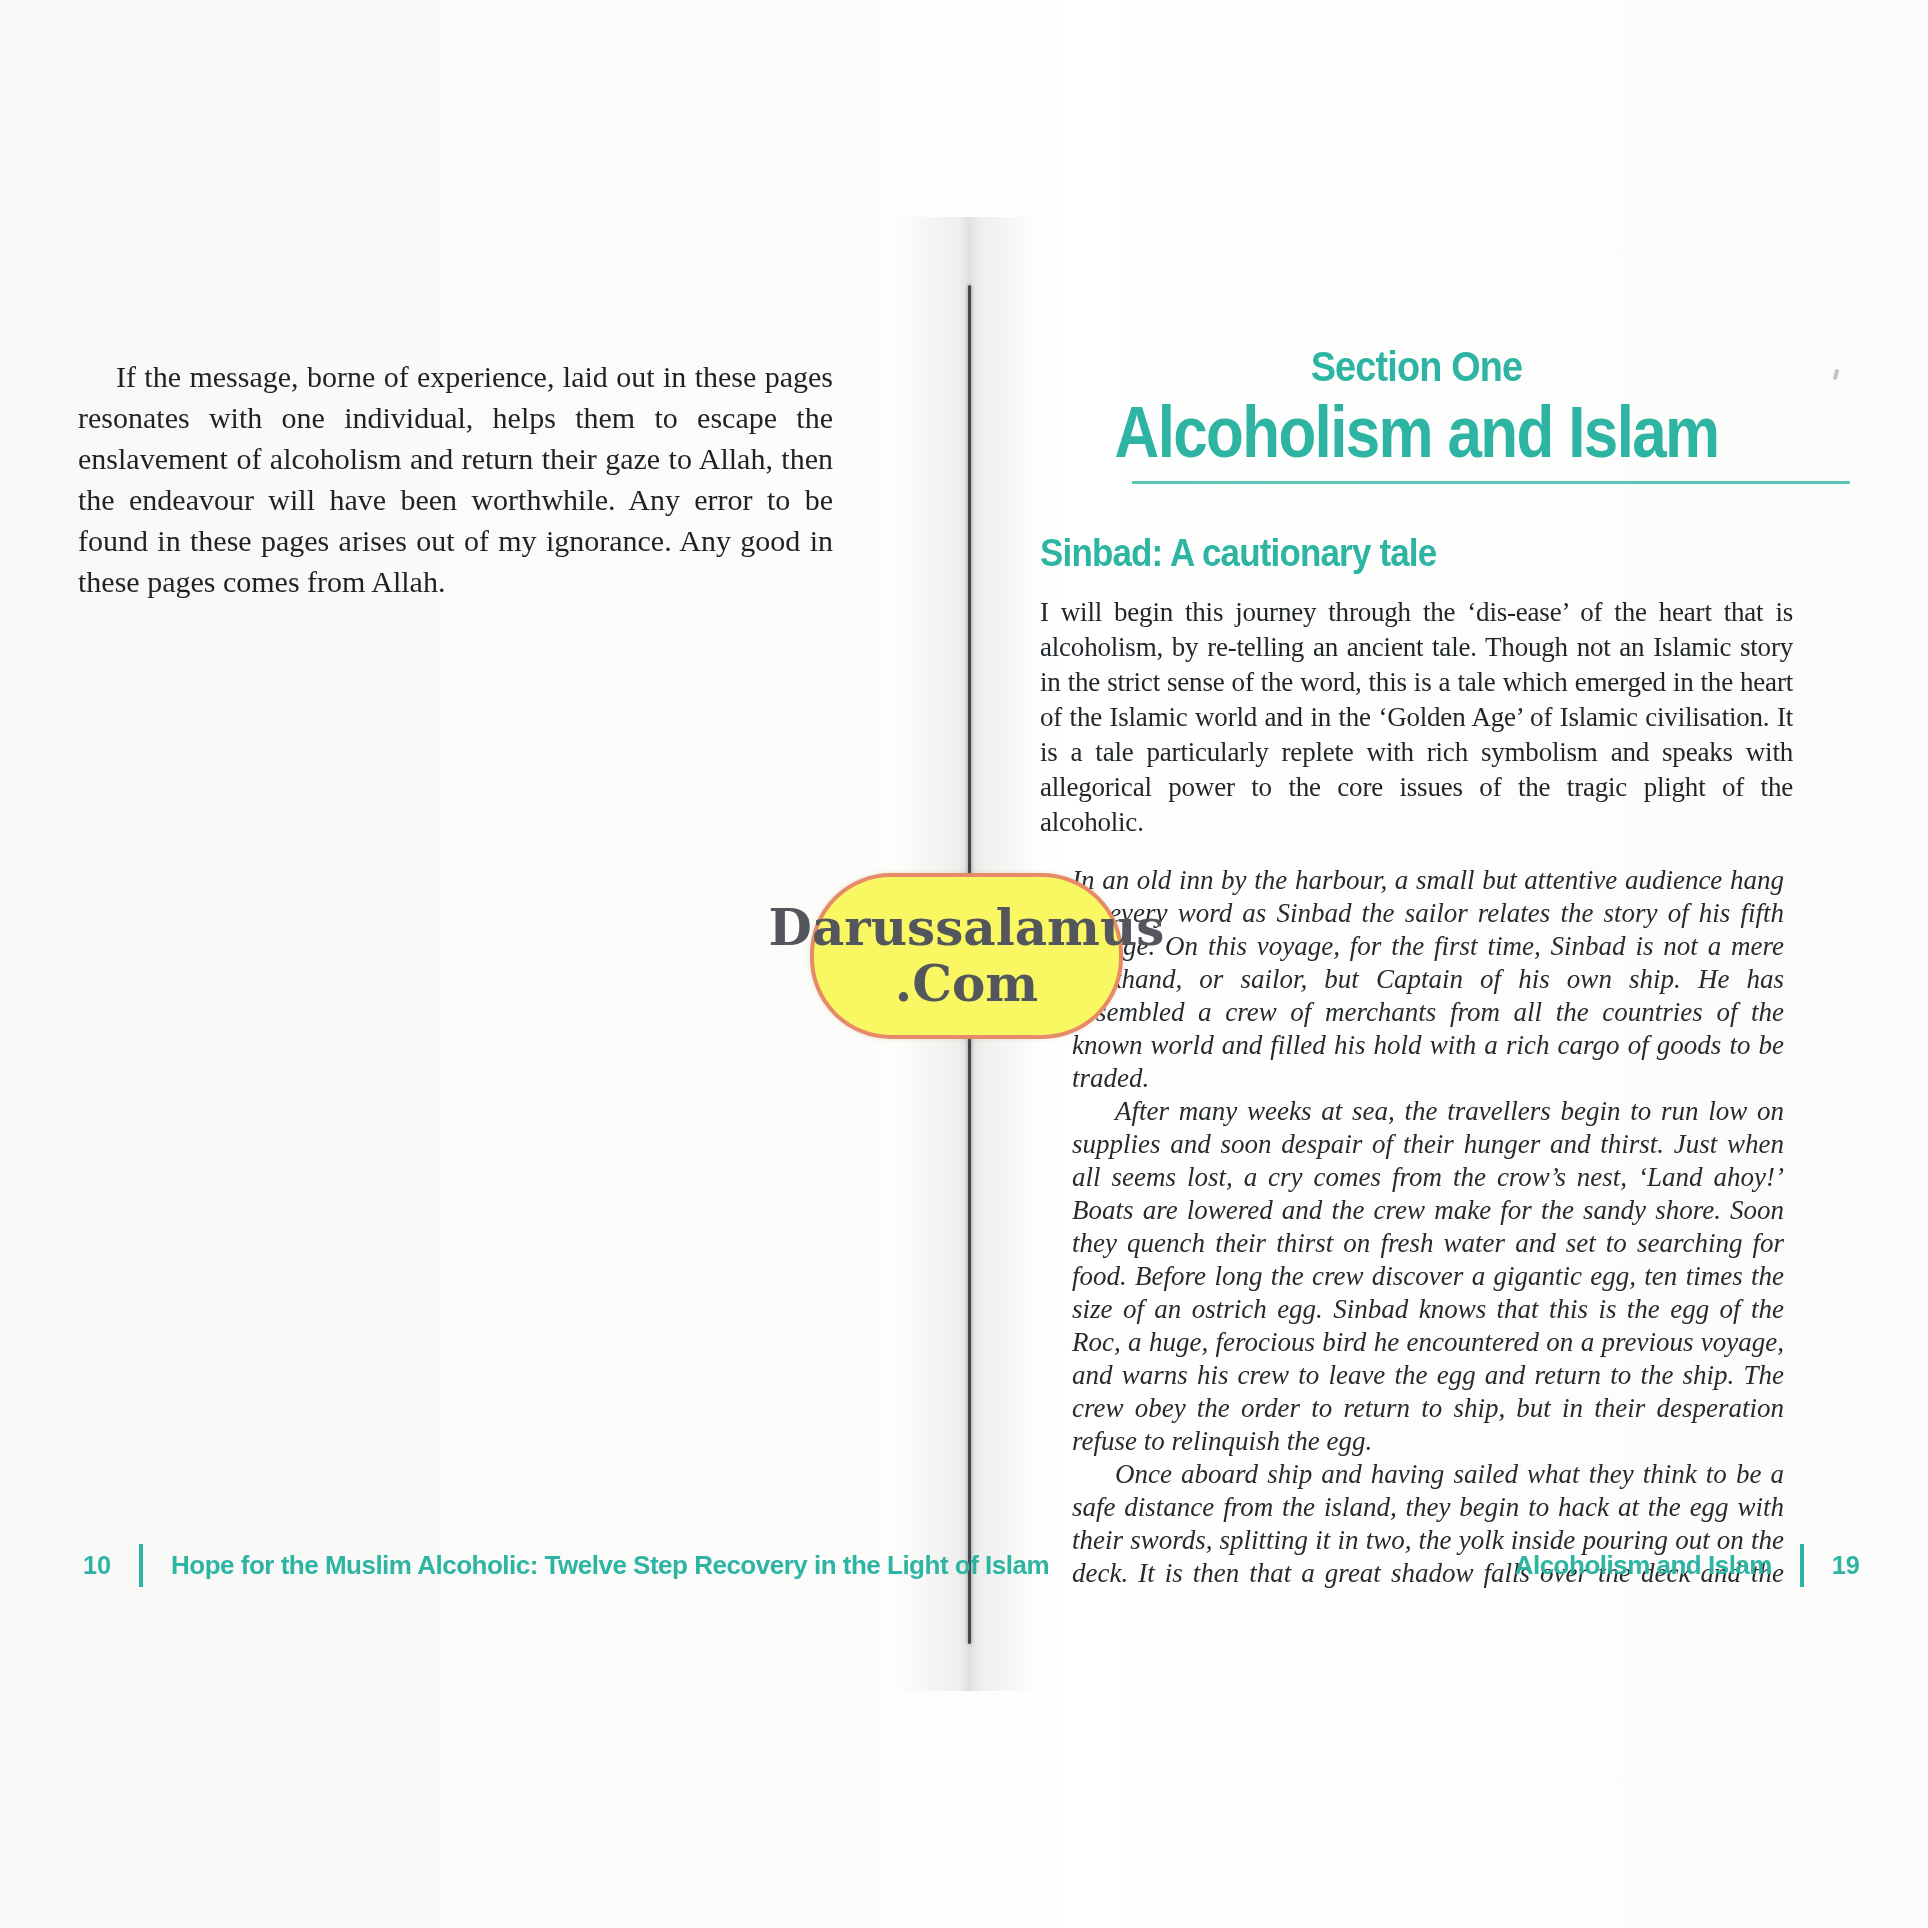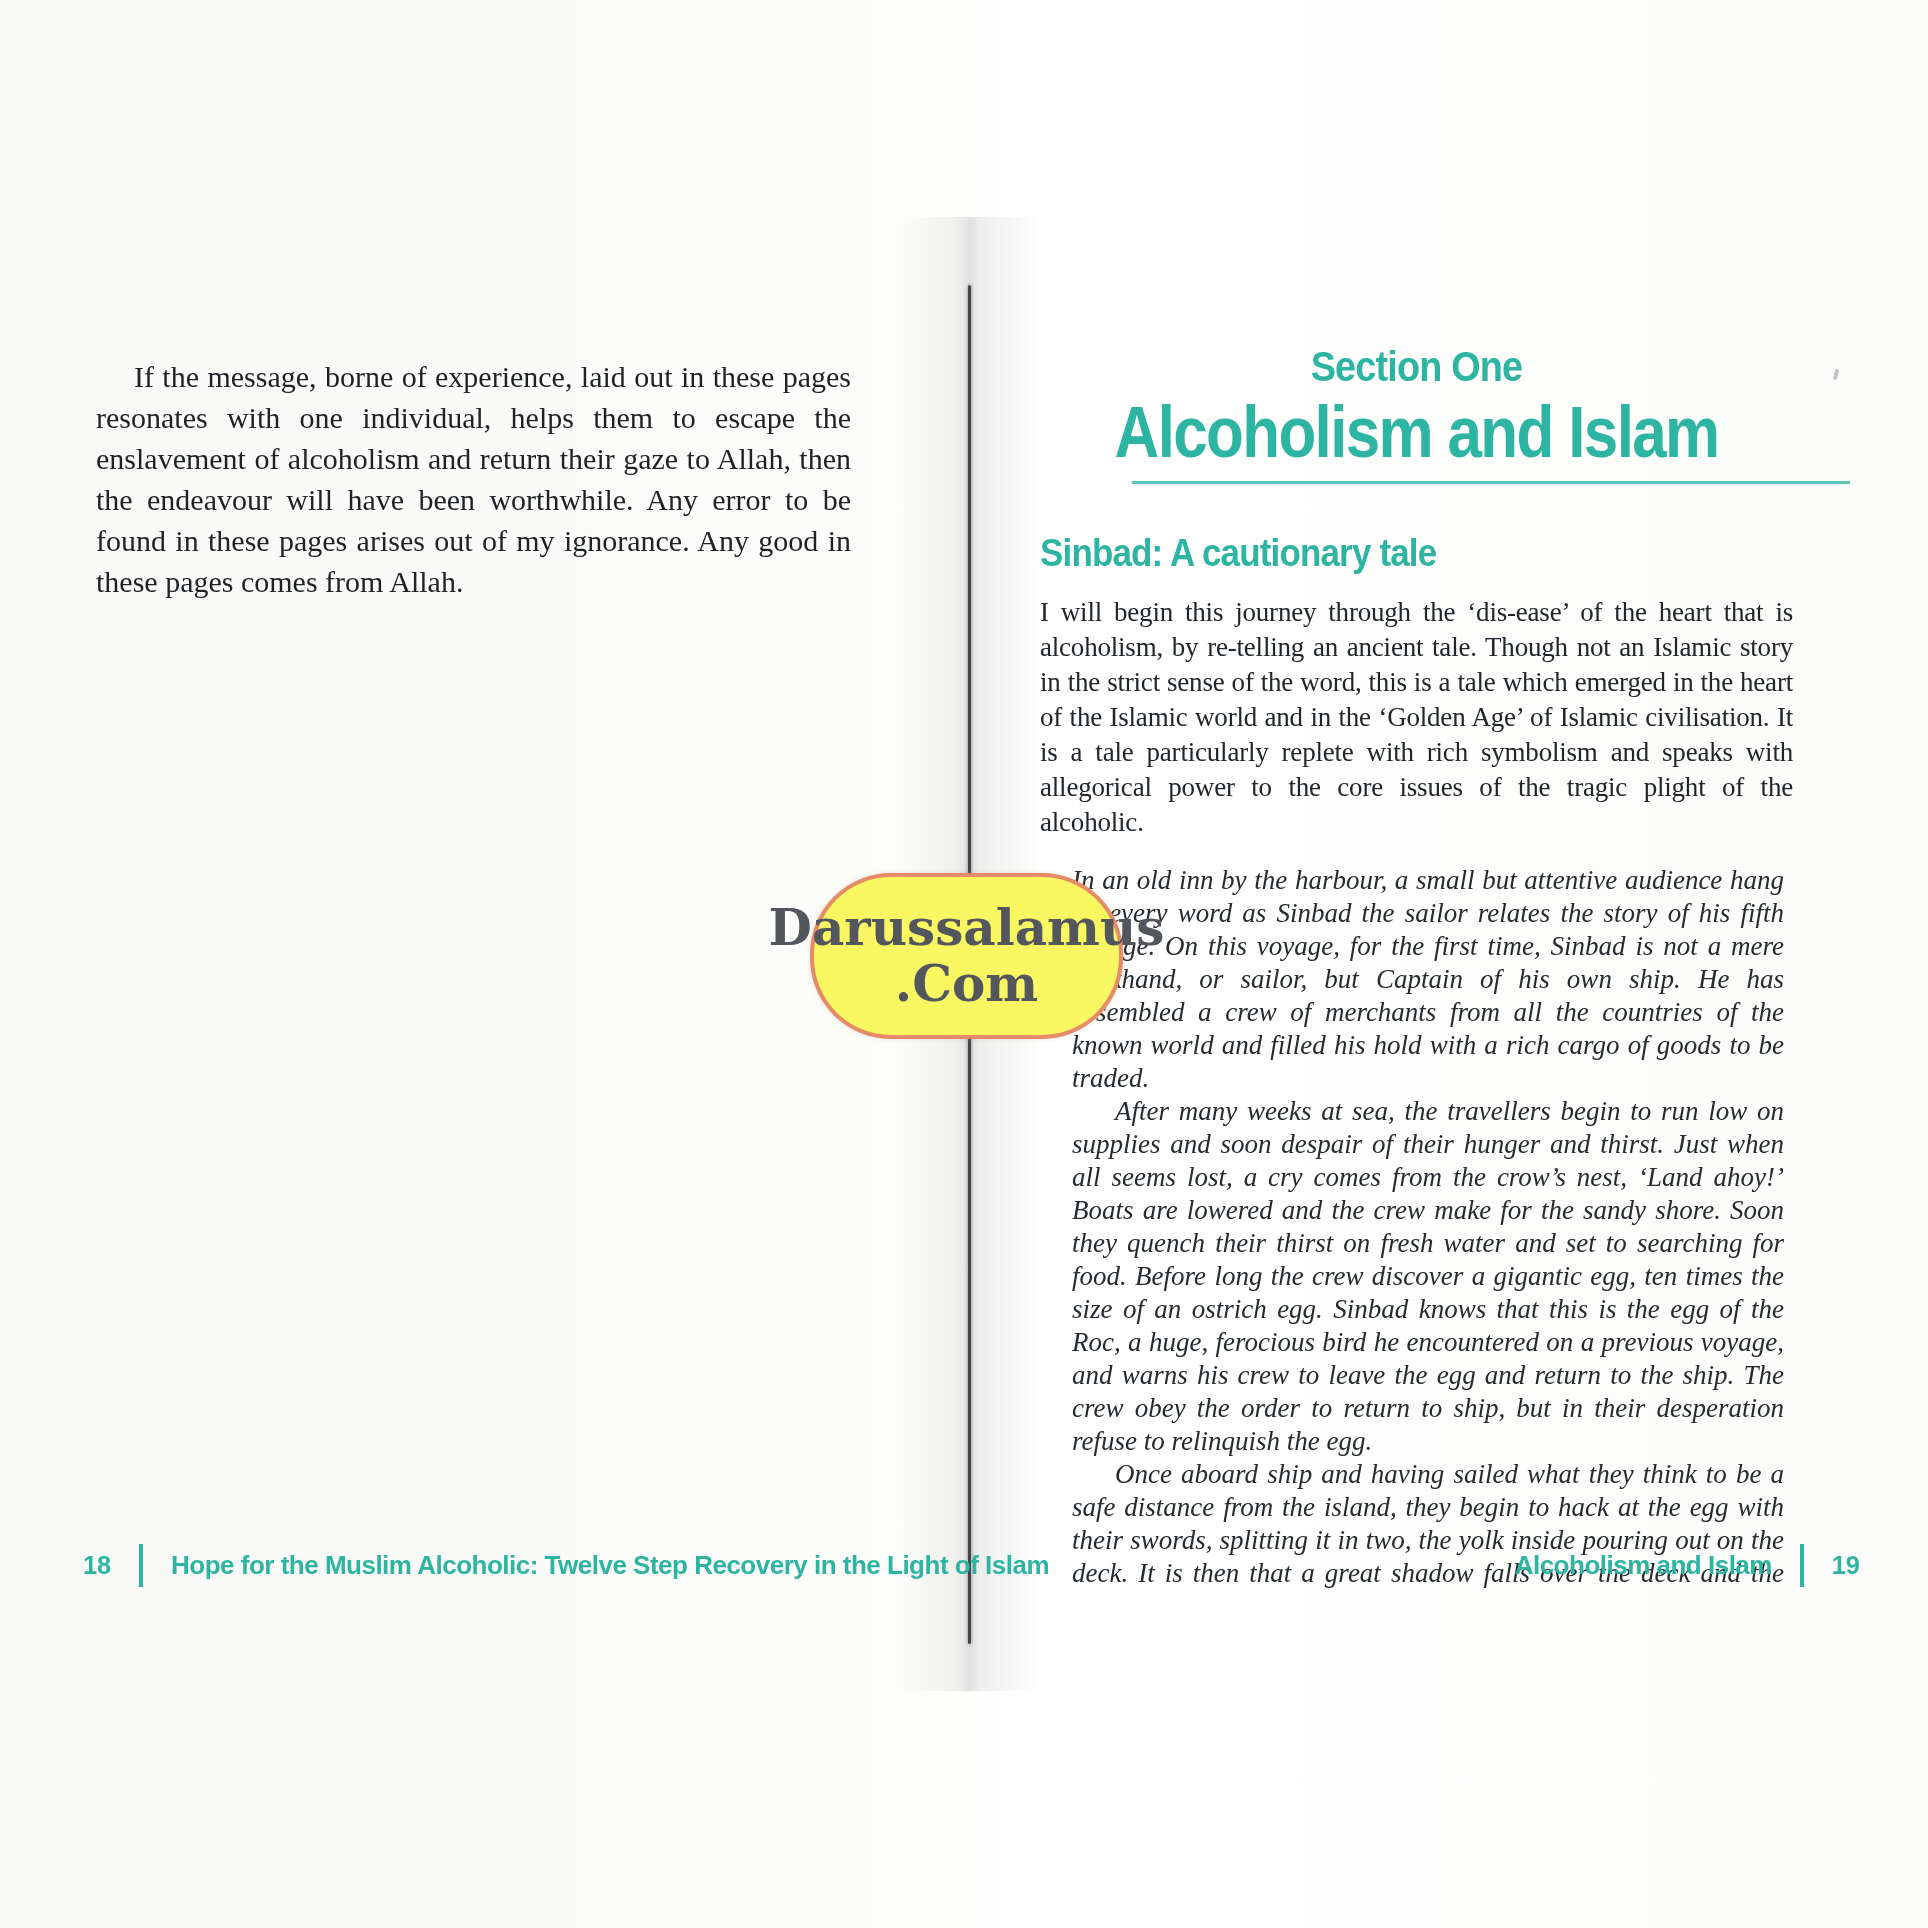"If the message, borne of" .left-col { left: 96px -> 78px }
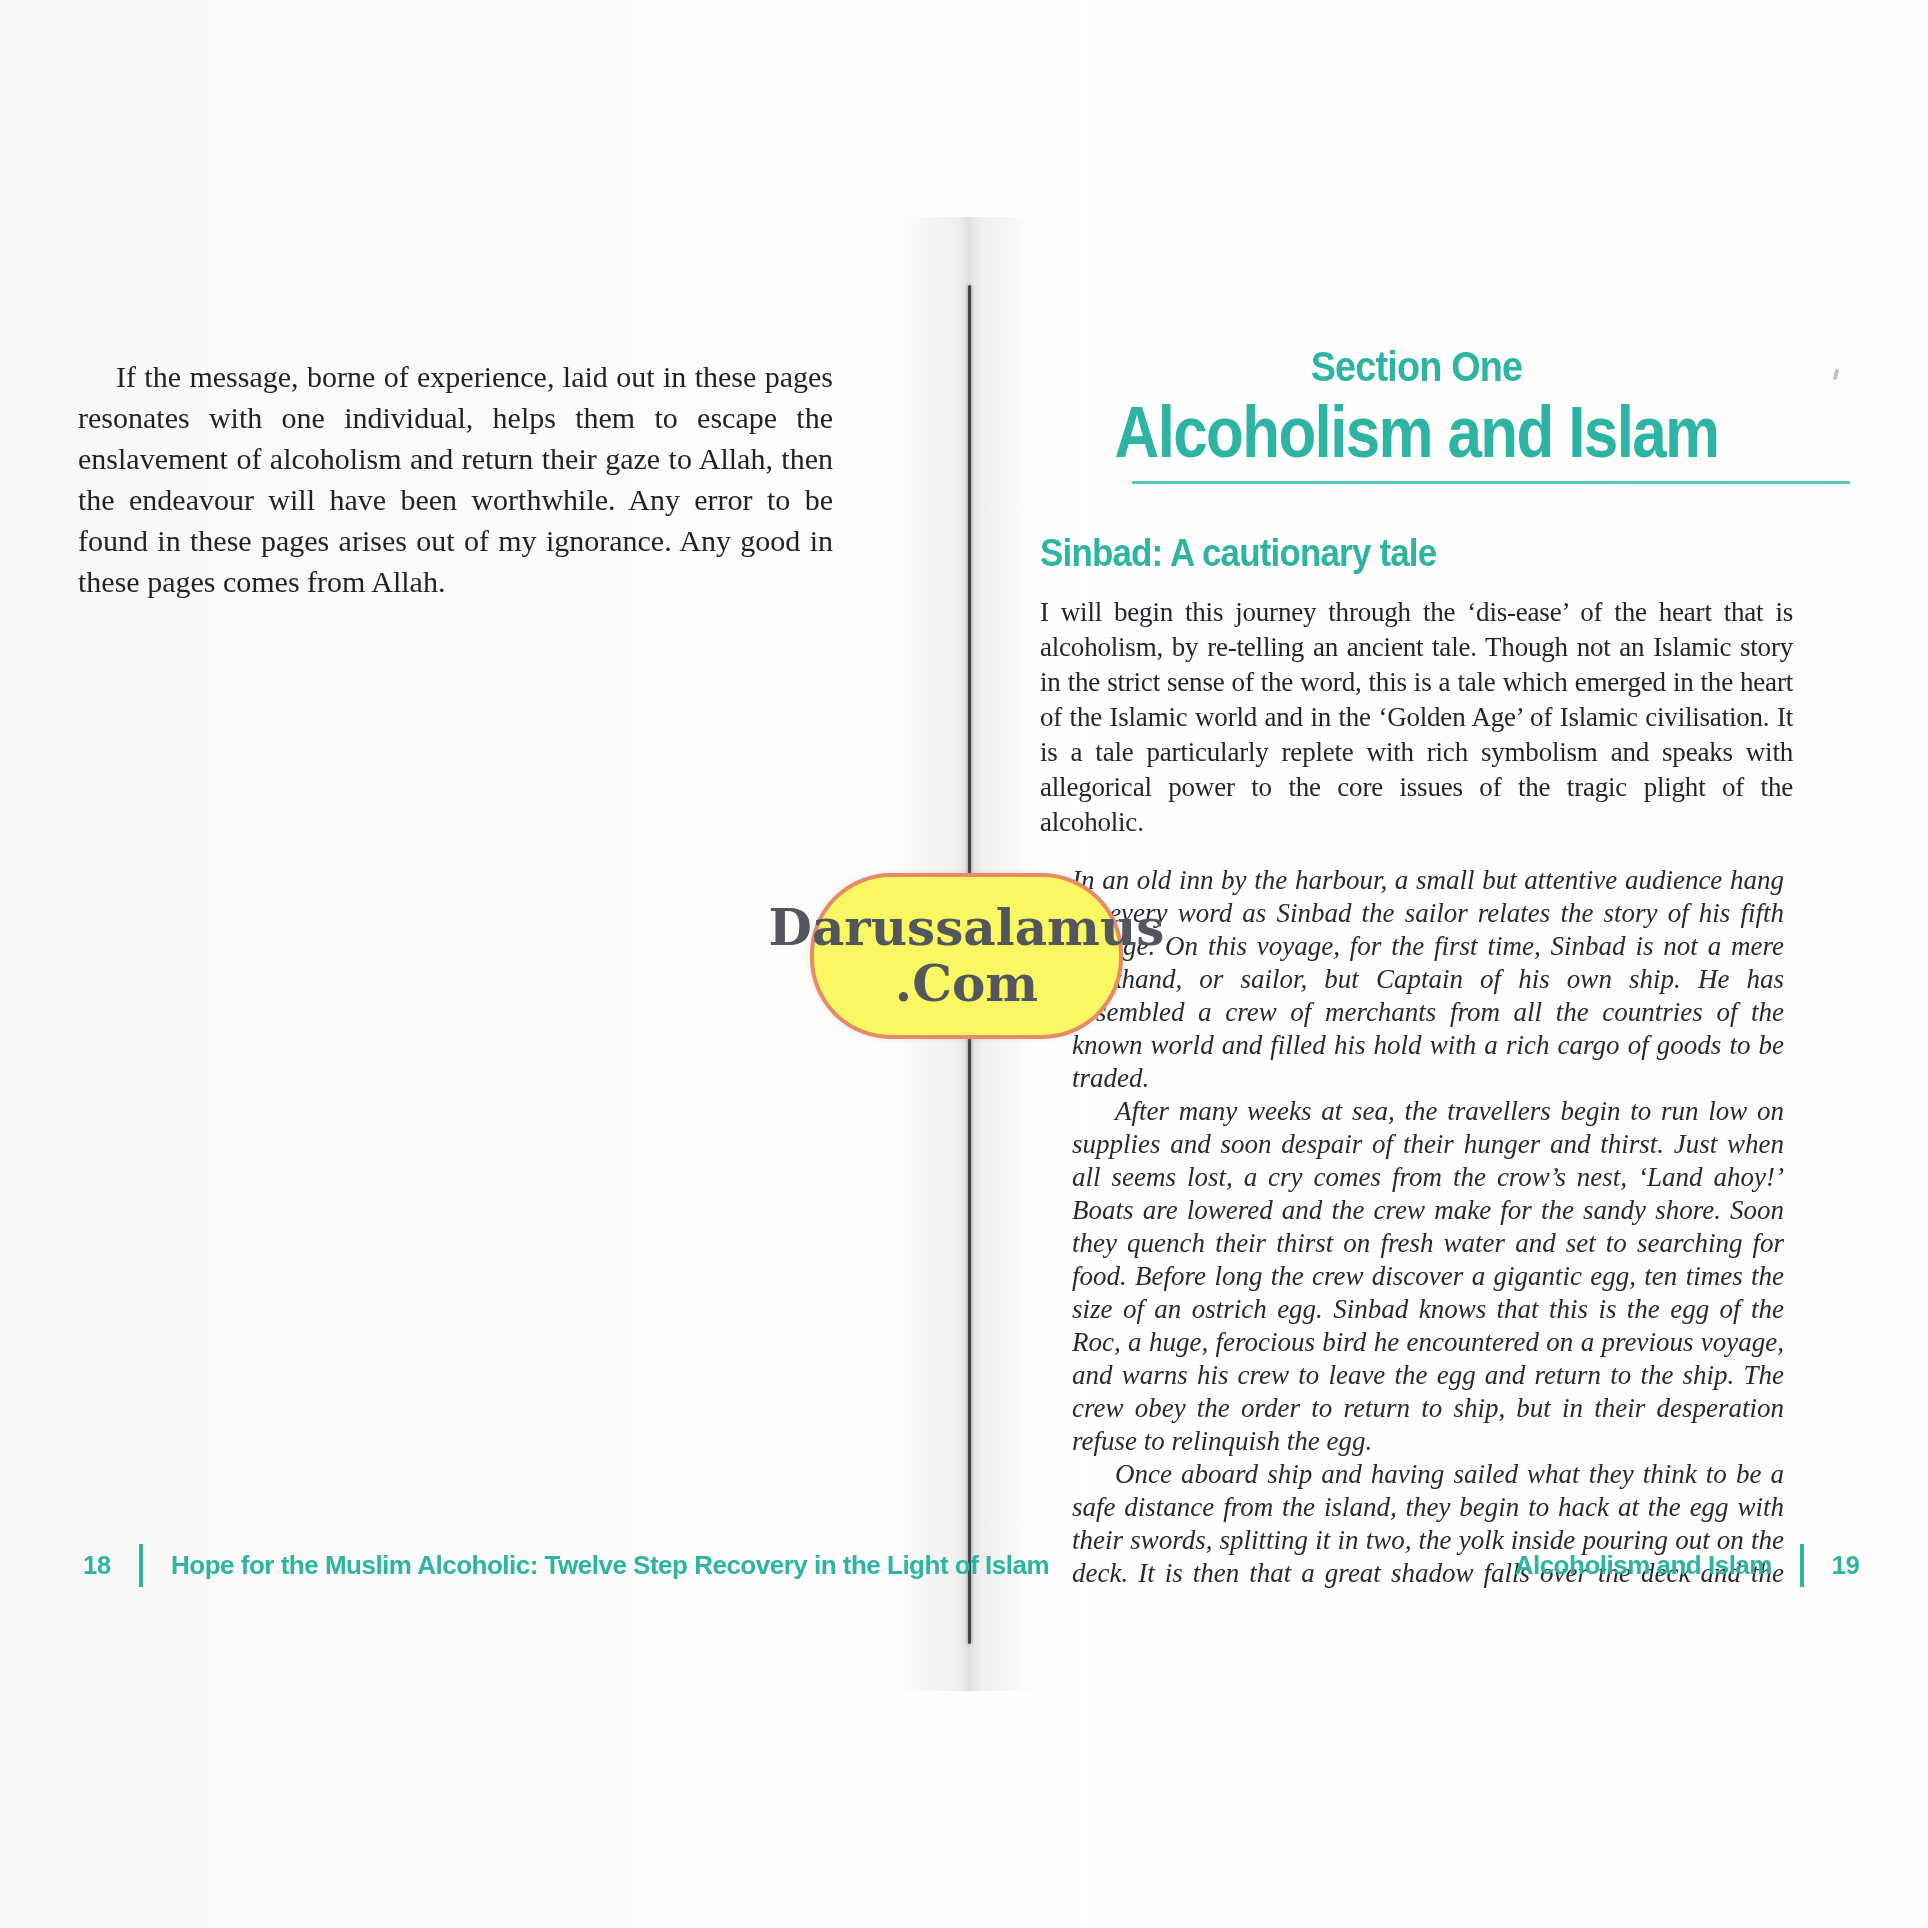"18" span.page-num { text: 18 -> 10 }
